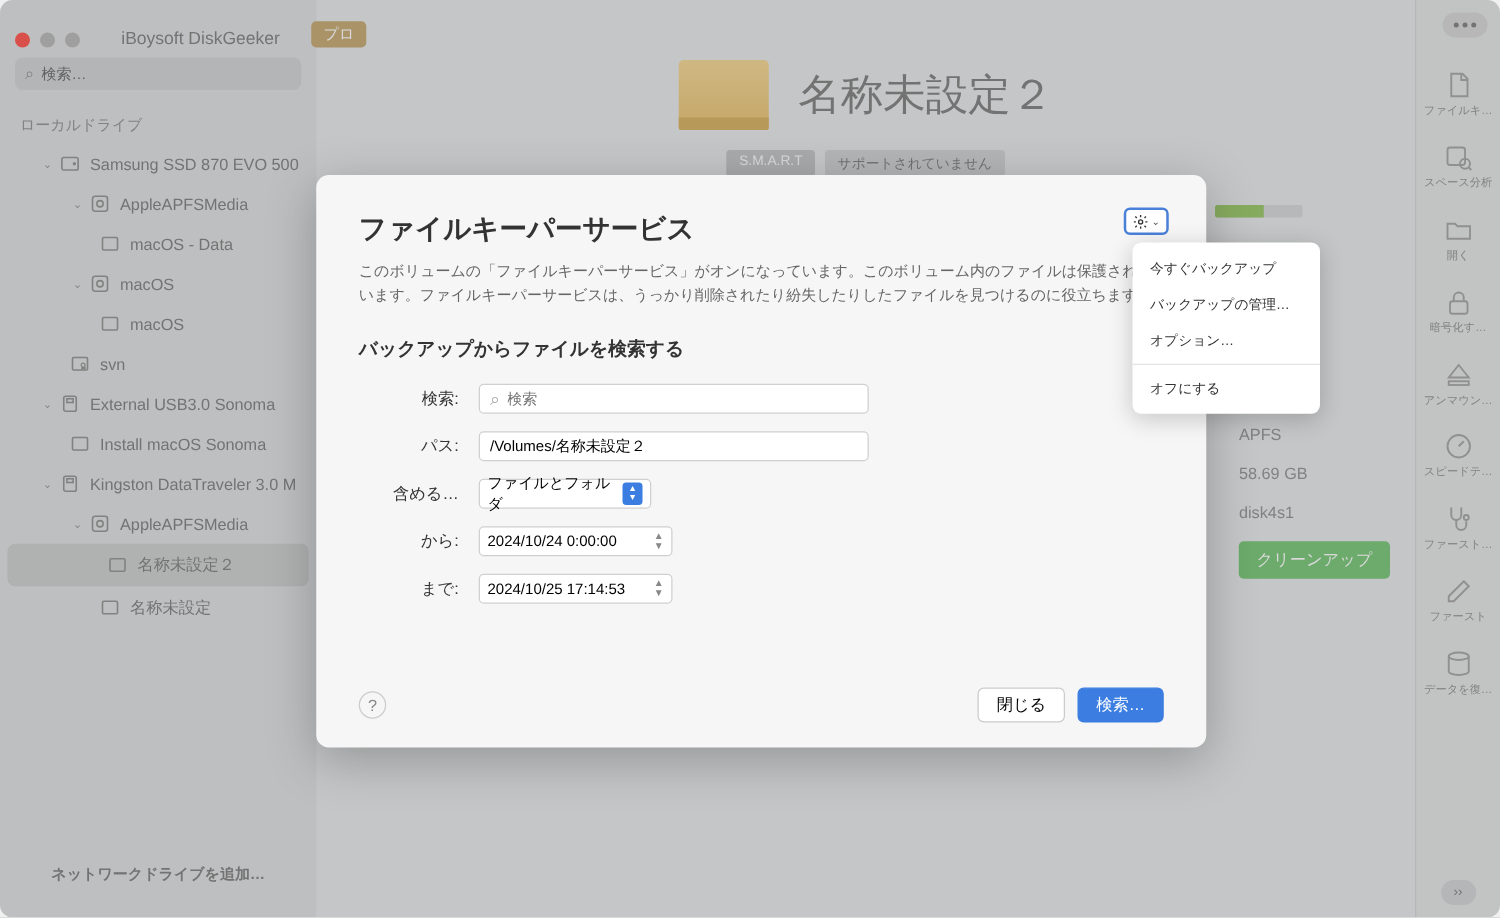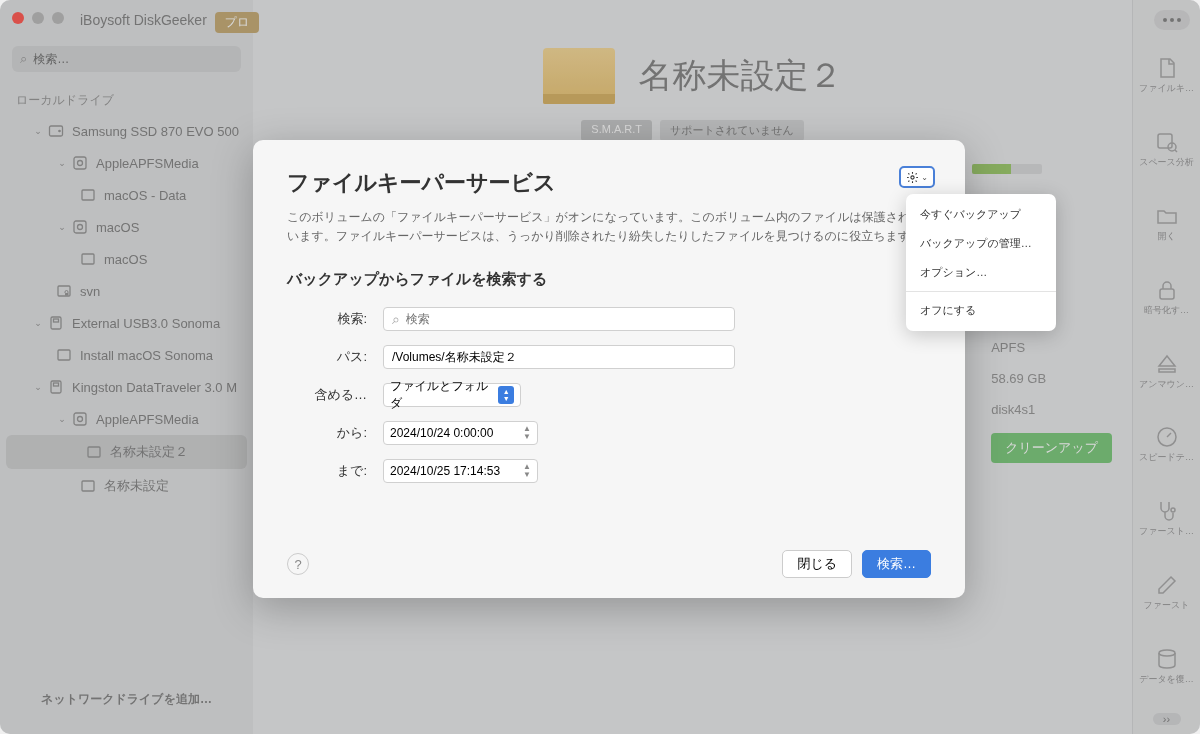"iBoysoft DiskGeeker" .titlebar { align-items: flex-start -> flex-end; gap: none -> 17px; padding: 12px 12px -> 0 12px }
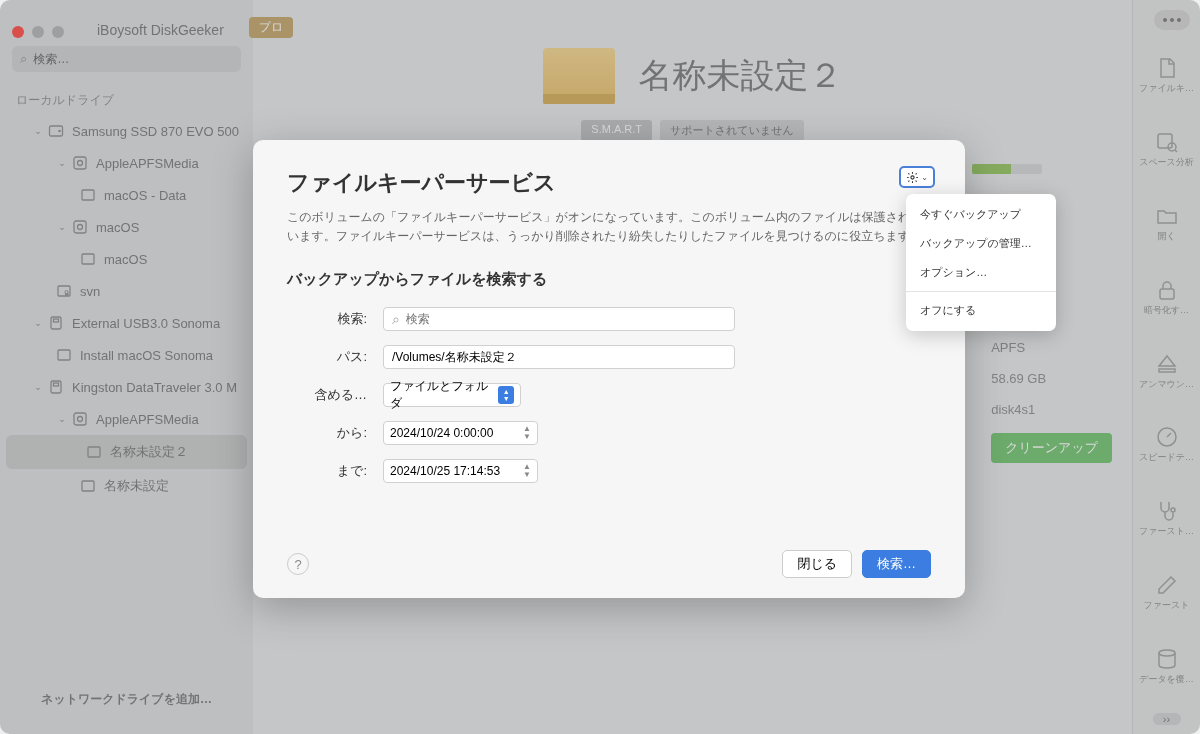"ファイルキ…" .right-toolbar { gap: 20px -> 4px }
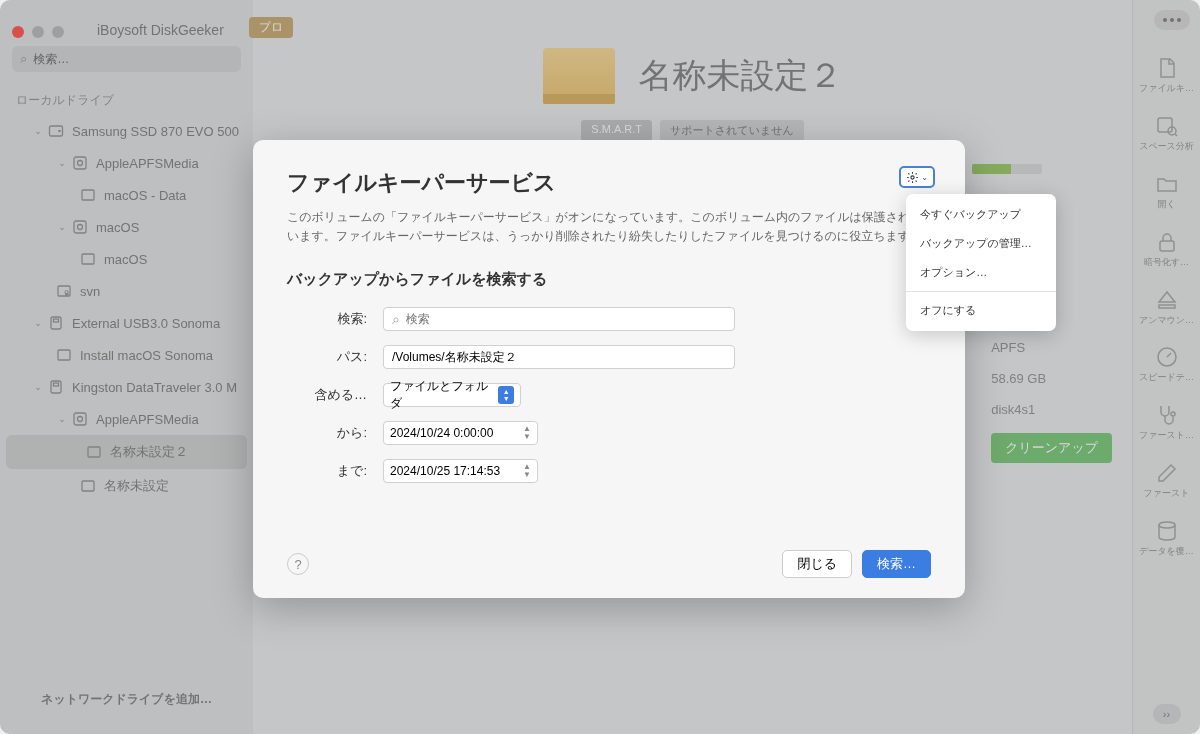"検索" .form-input { width: 352px -> 312px }
